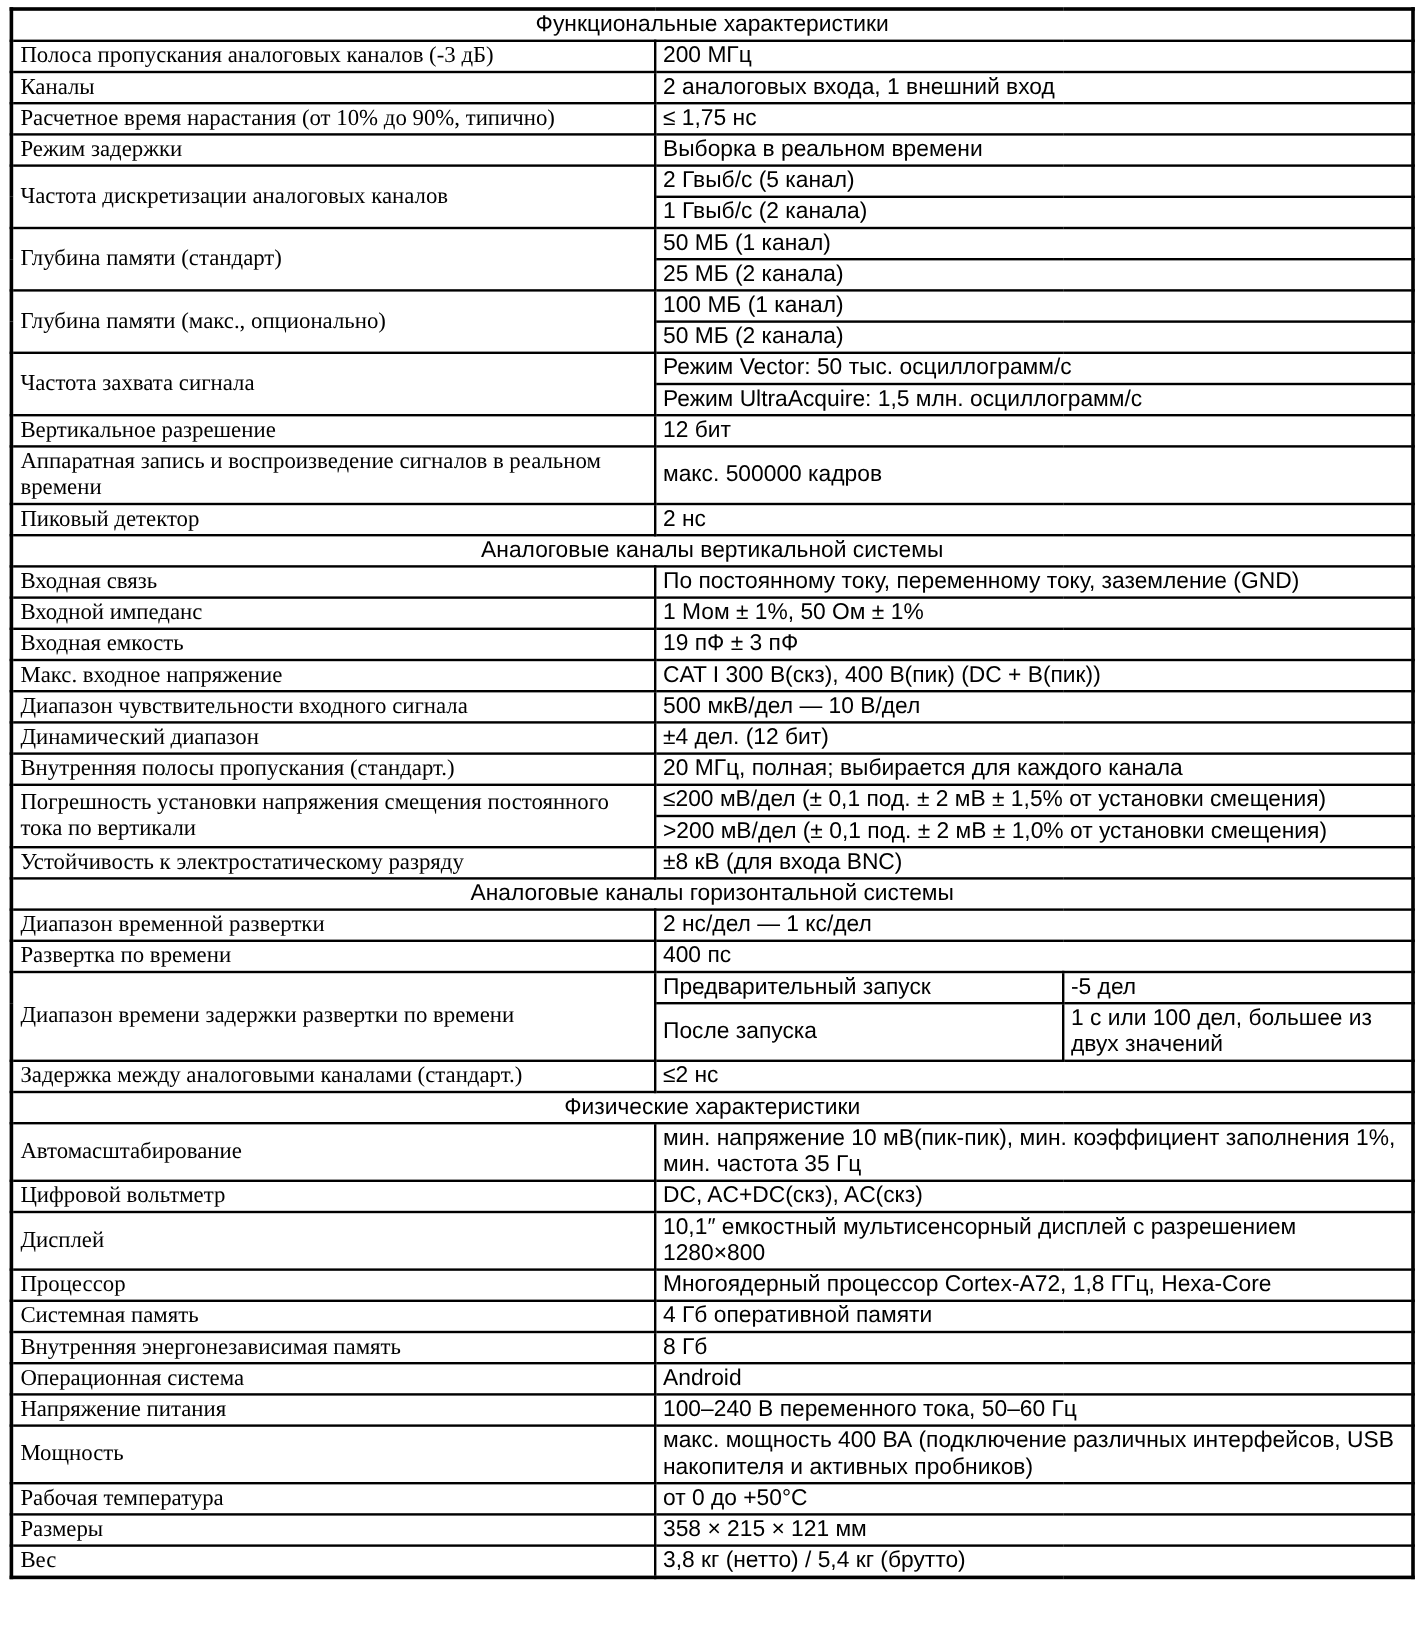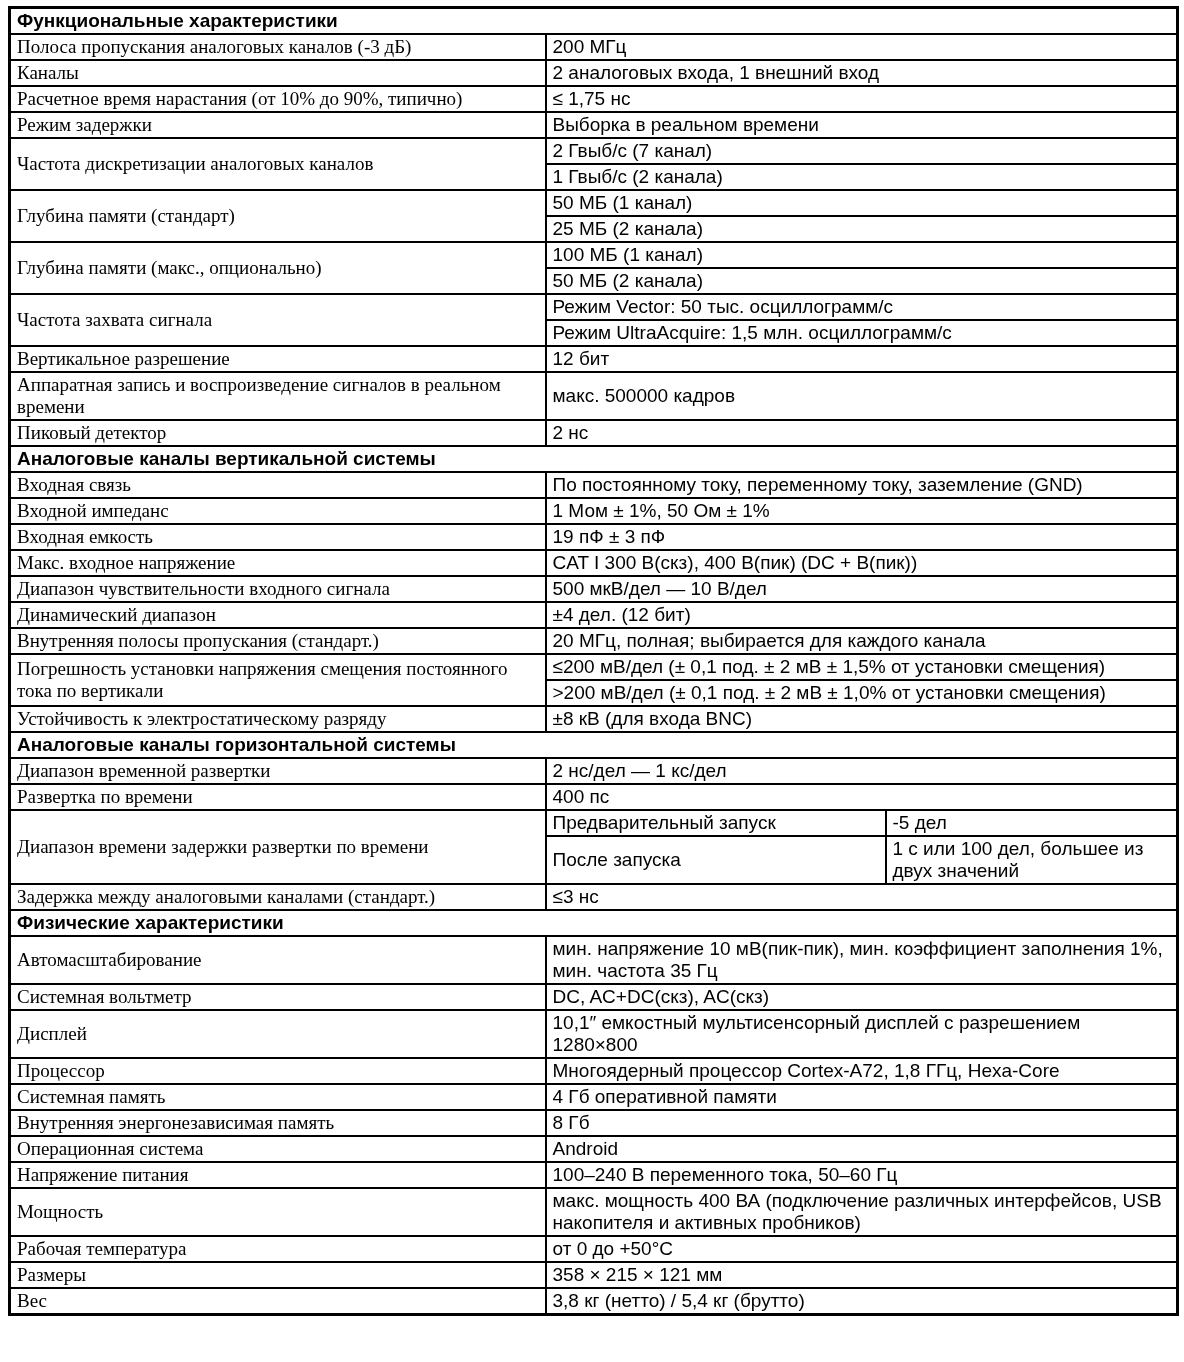"Функциональные характеристики" td.sec { font-weight: 700 -> 400; text-align: left -> center }
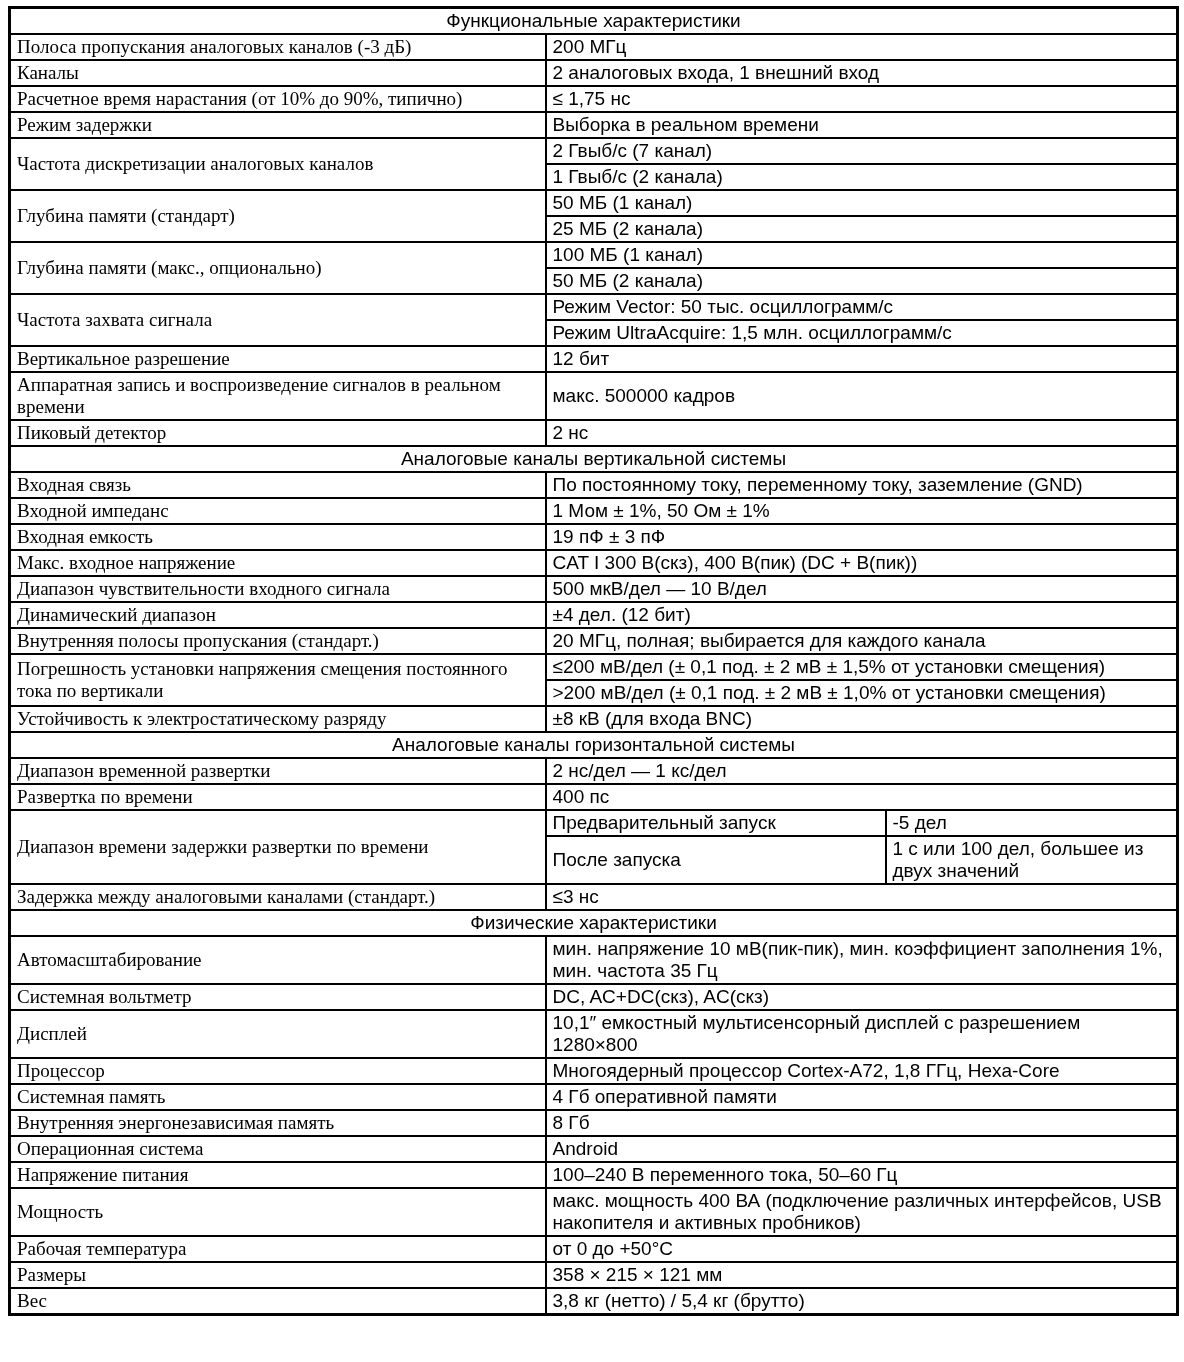"2 Гвыб/с (7 канал)" td.val { text: 7 -> 5 }
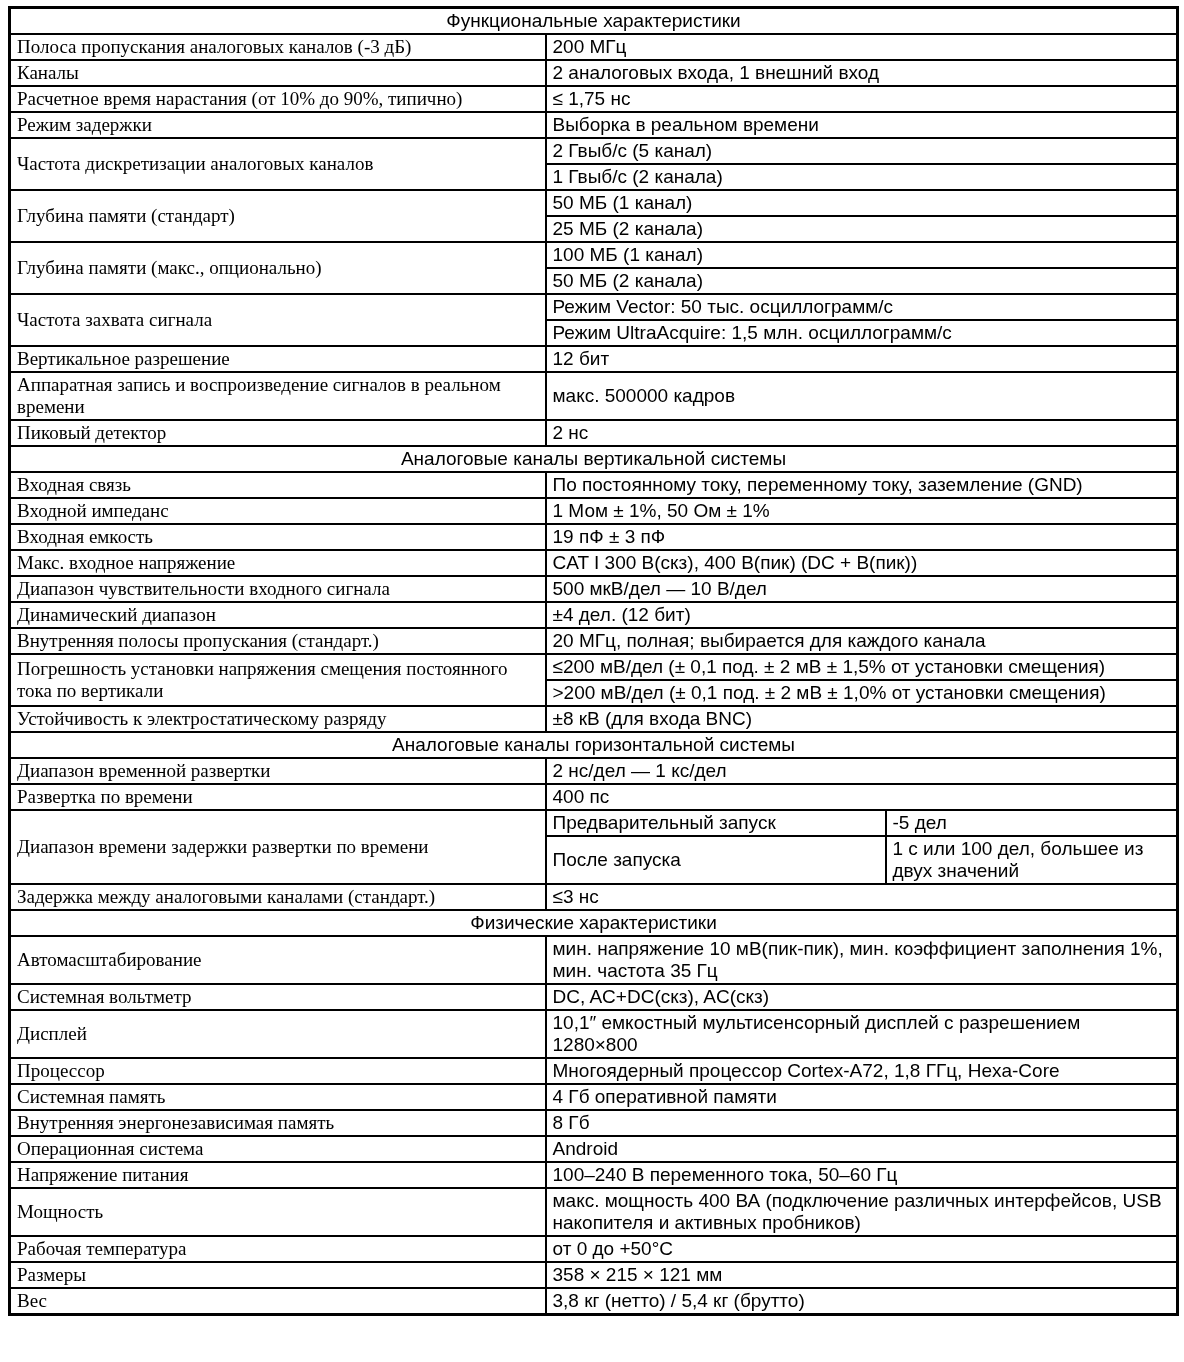"≤3 нс" td.val { text: 3 -> 2 }
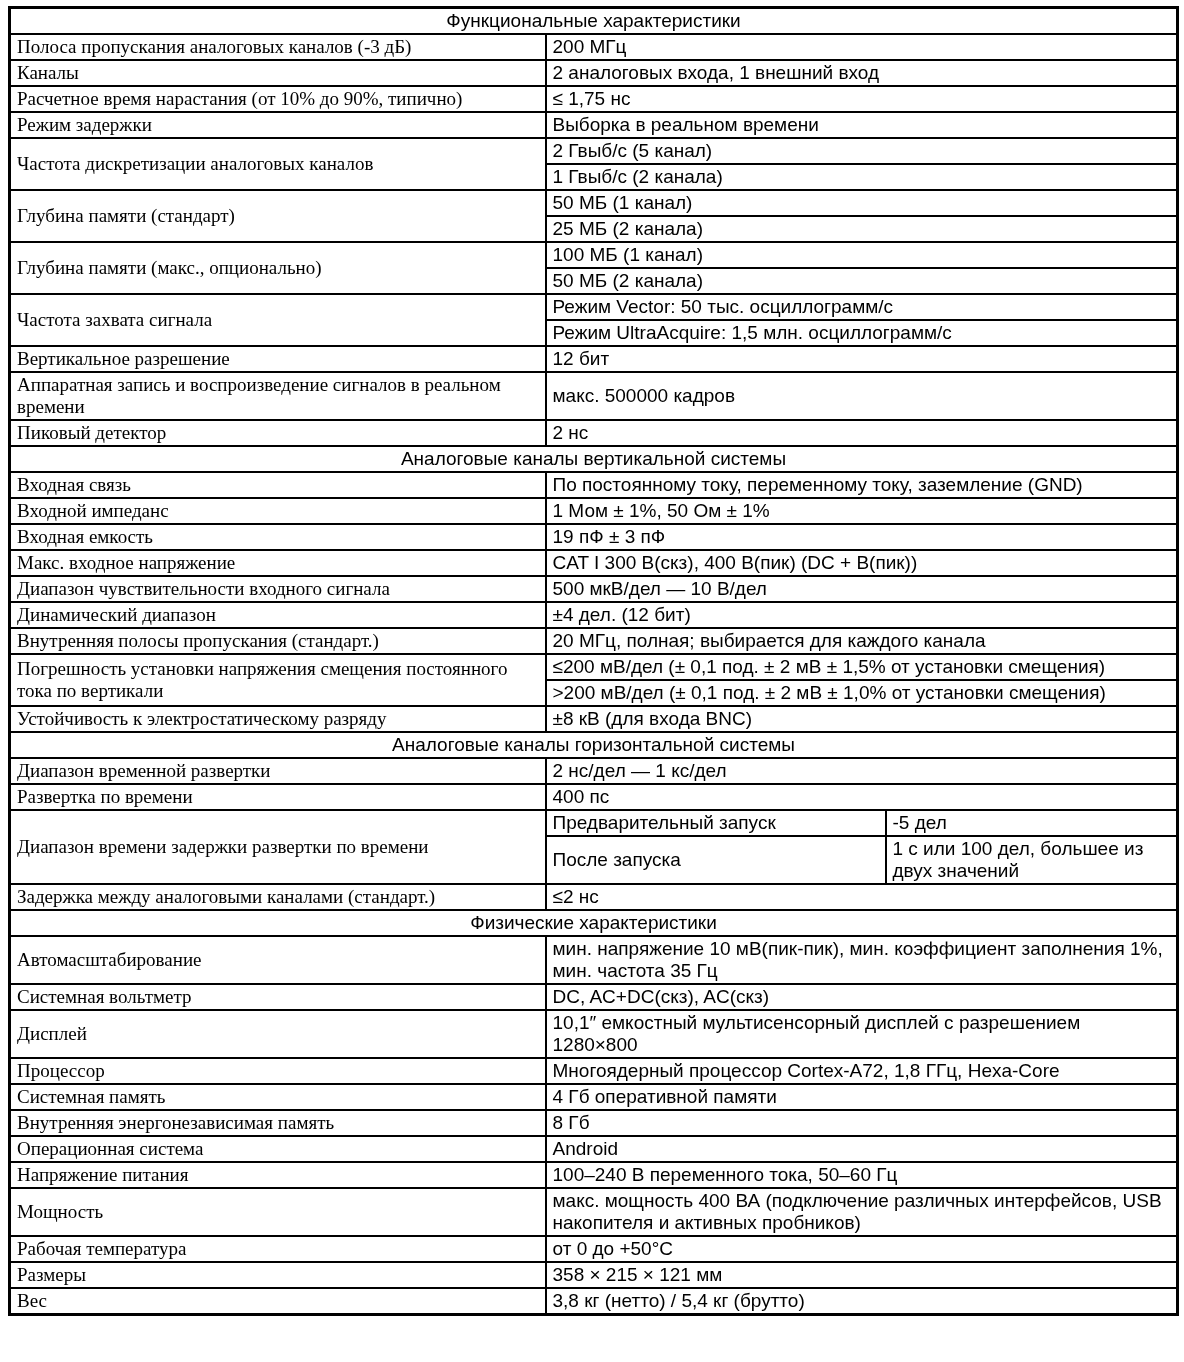"Системная вольтметр" td.lab { text: Системная -> Цифровой }
